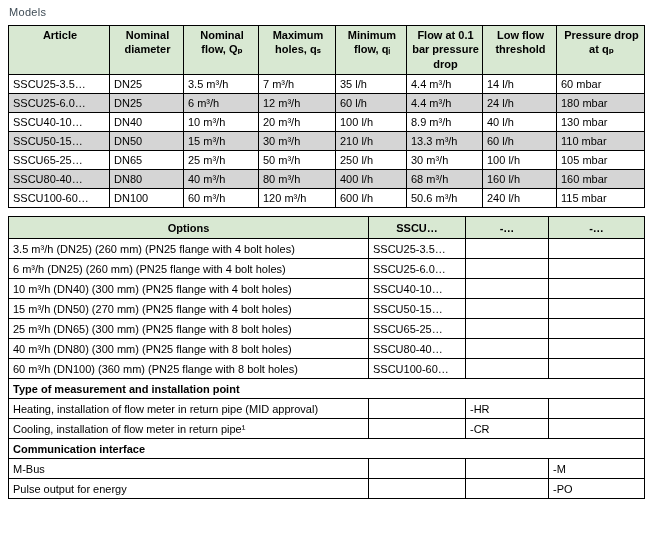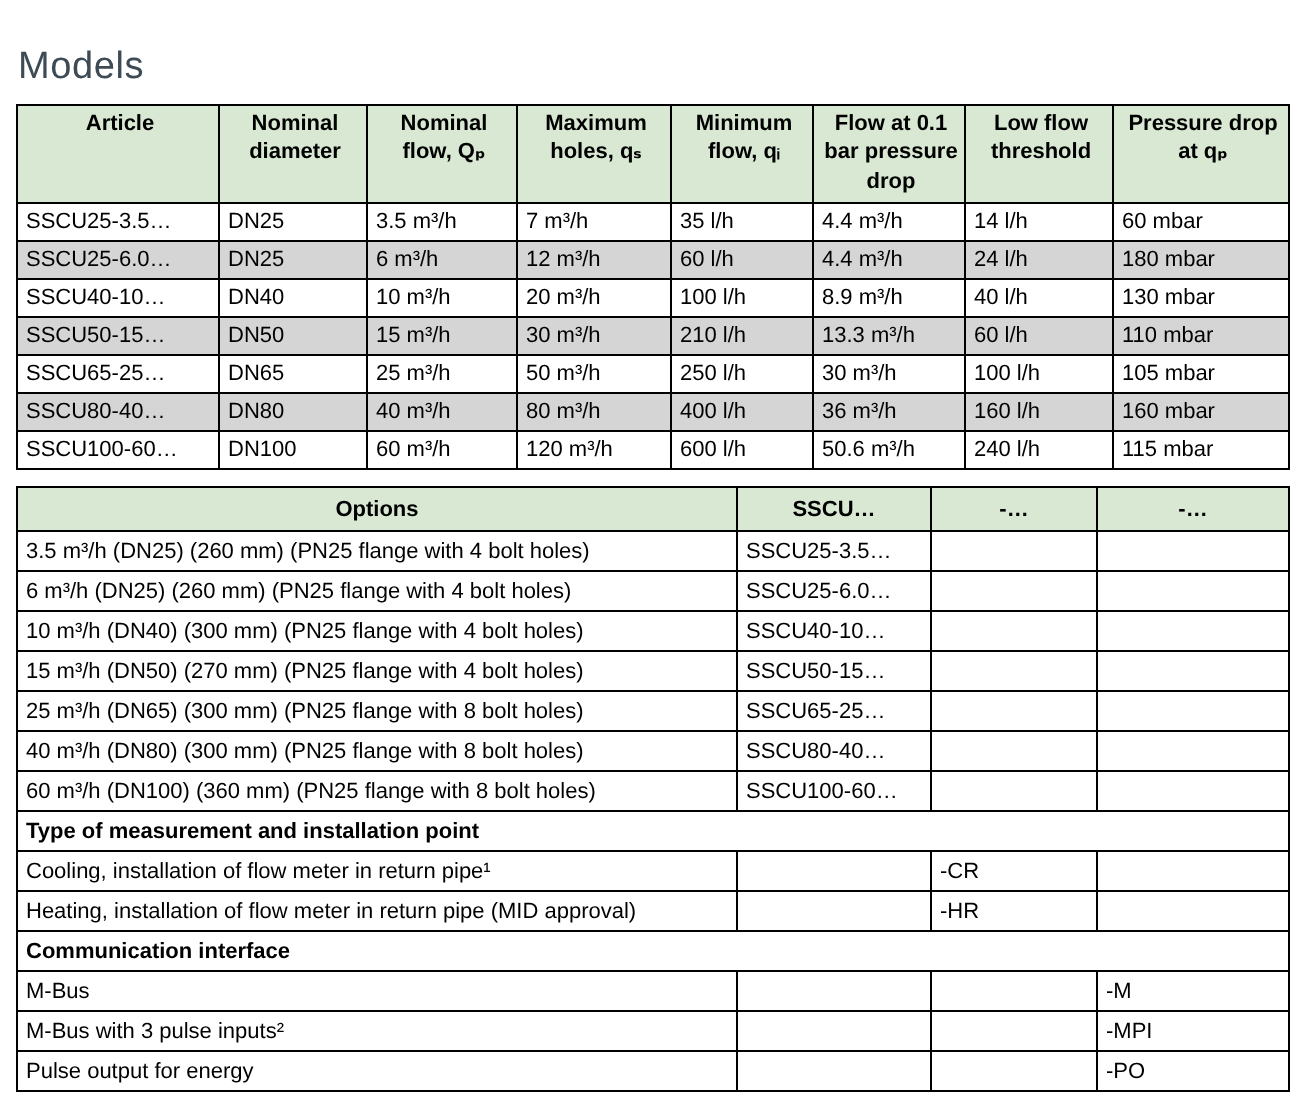"Models" .page-title { font-size: 19px -> 11px; margin: 17px 0 7px 1px -> 0 0 7px 1px }
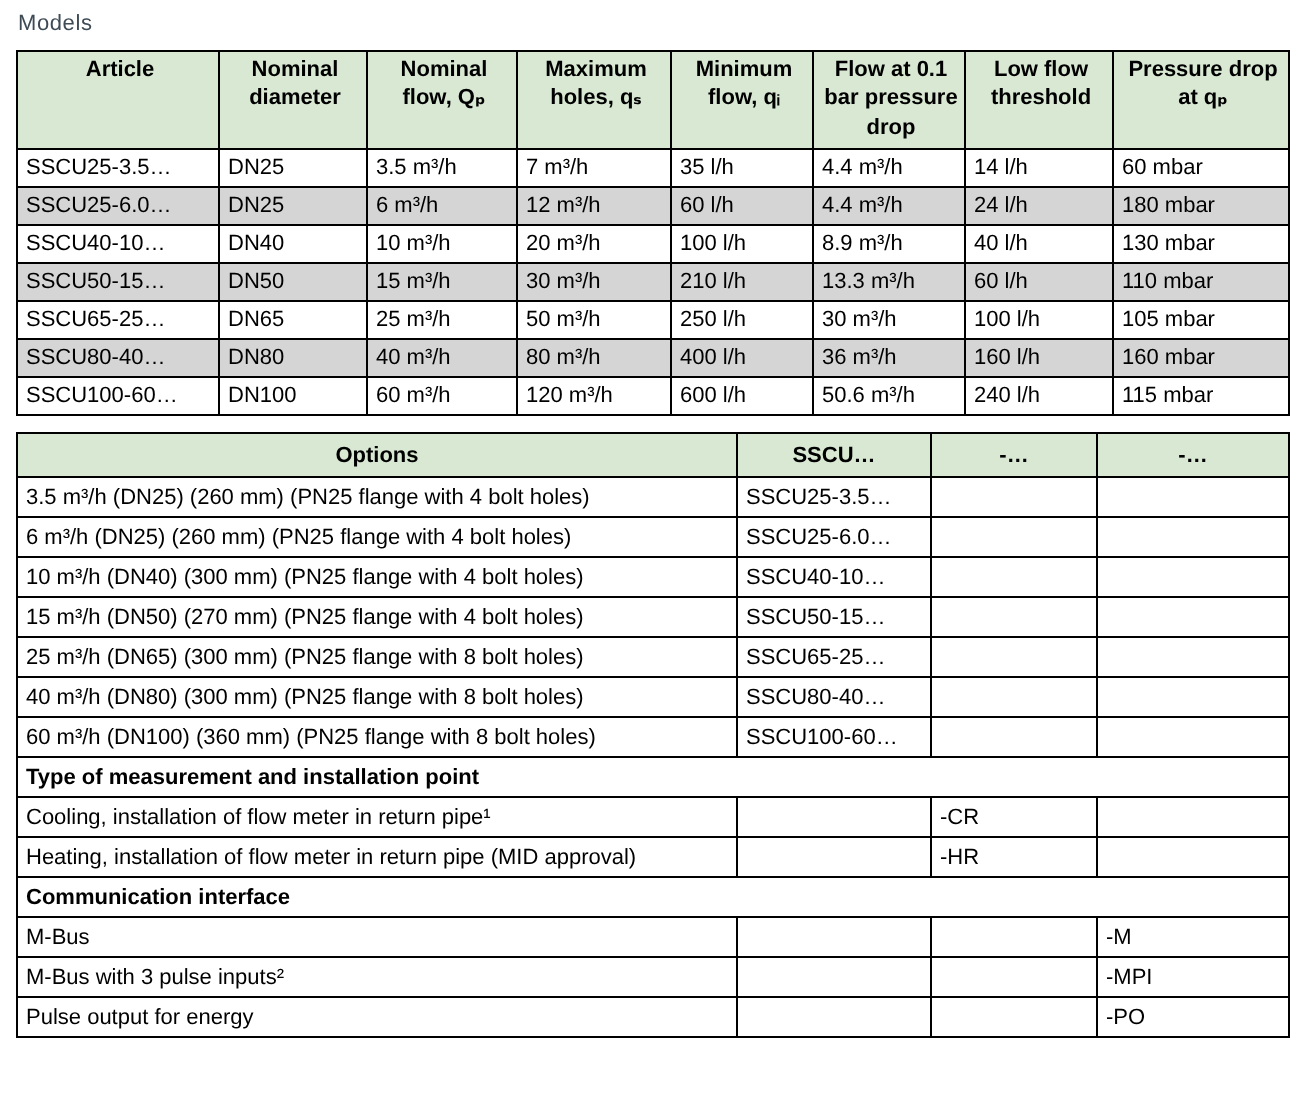"36 m³/h" td { text: 36 -> 68 }
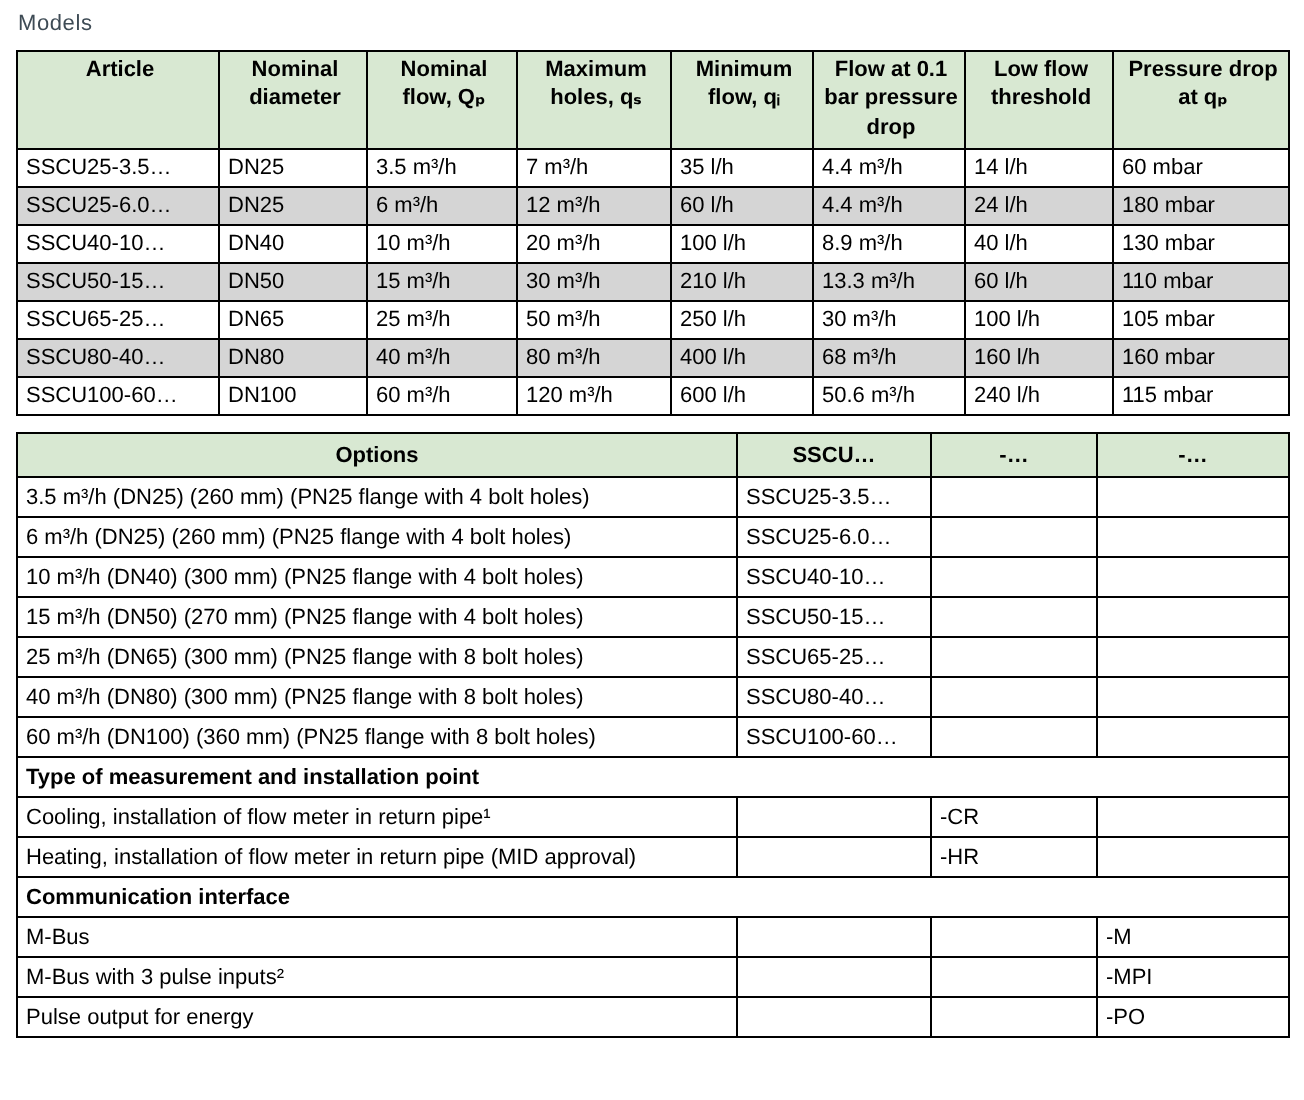"Cooling, installation of flow meter" tr { order: before "Heating, installation of flow meter" -> after "Heating, installation of flow meter" }
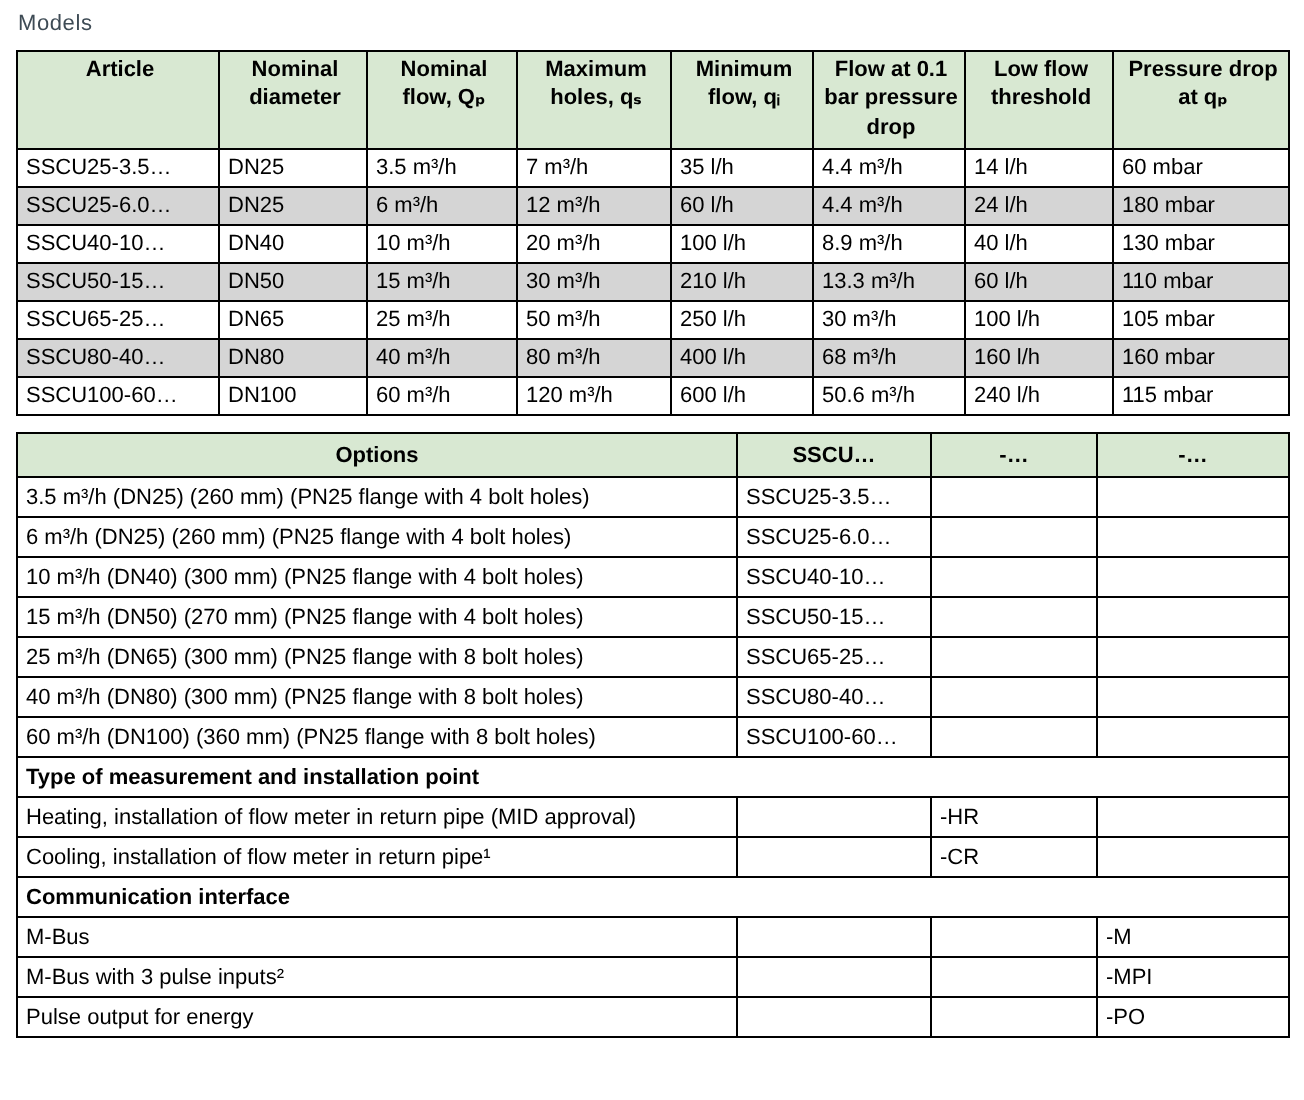"M-Bus with 3 pulse inputs²" tr { html: <tr> <td>M-Bus with 3 pulse inputs²</td> <td></td> <td></td> <td>-MPI</td> </tr> -> none }
